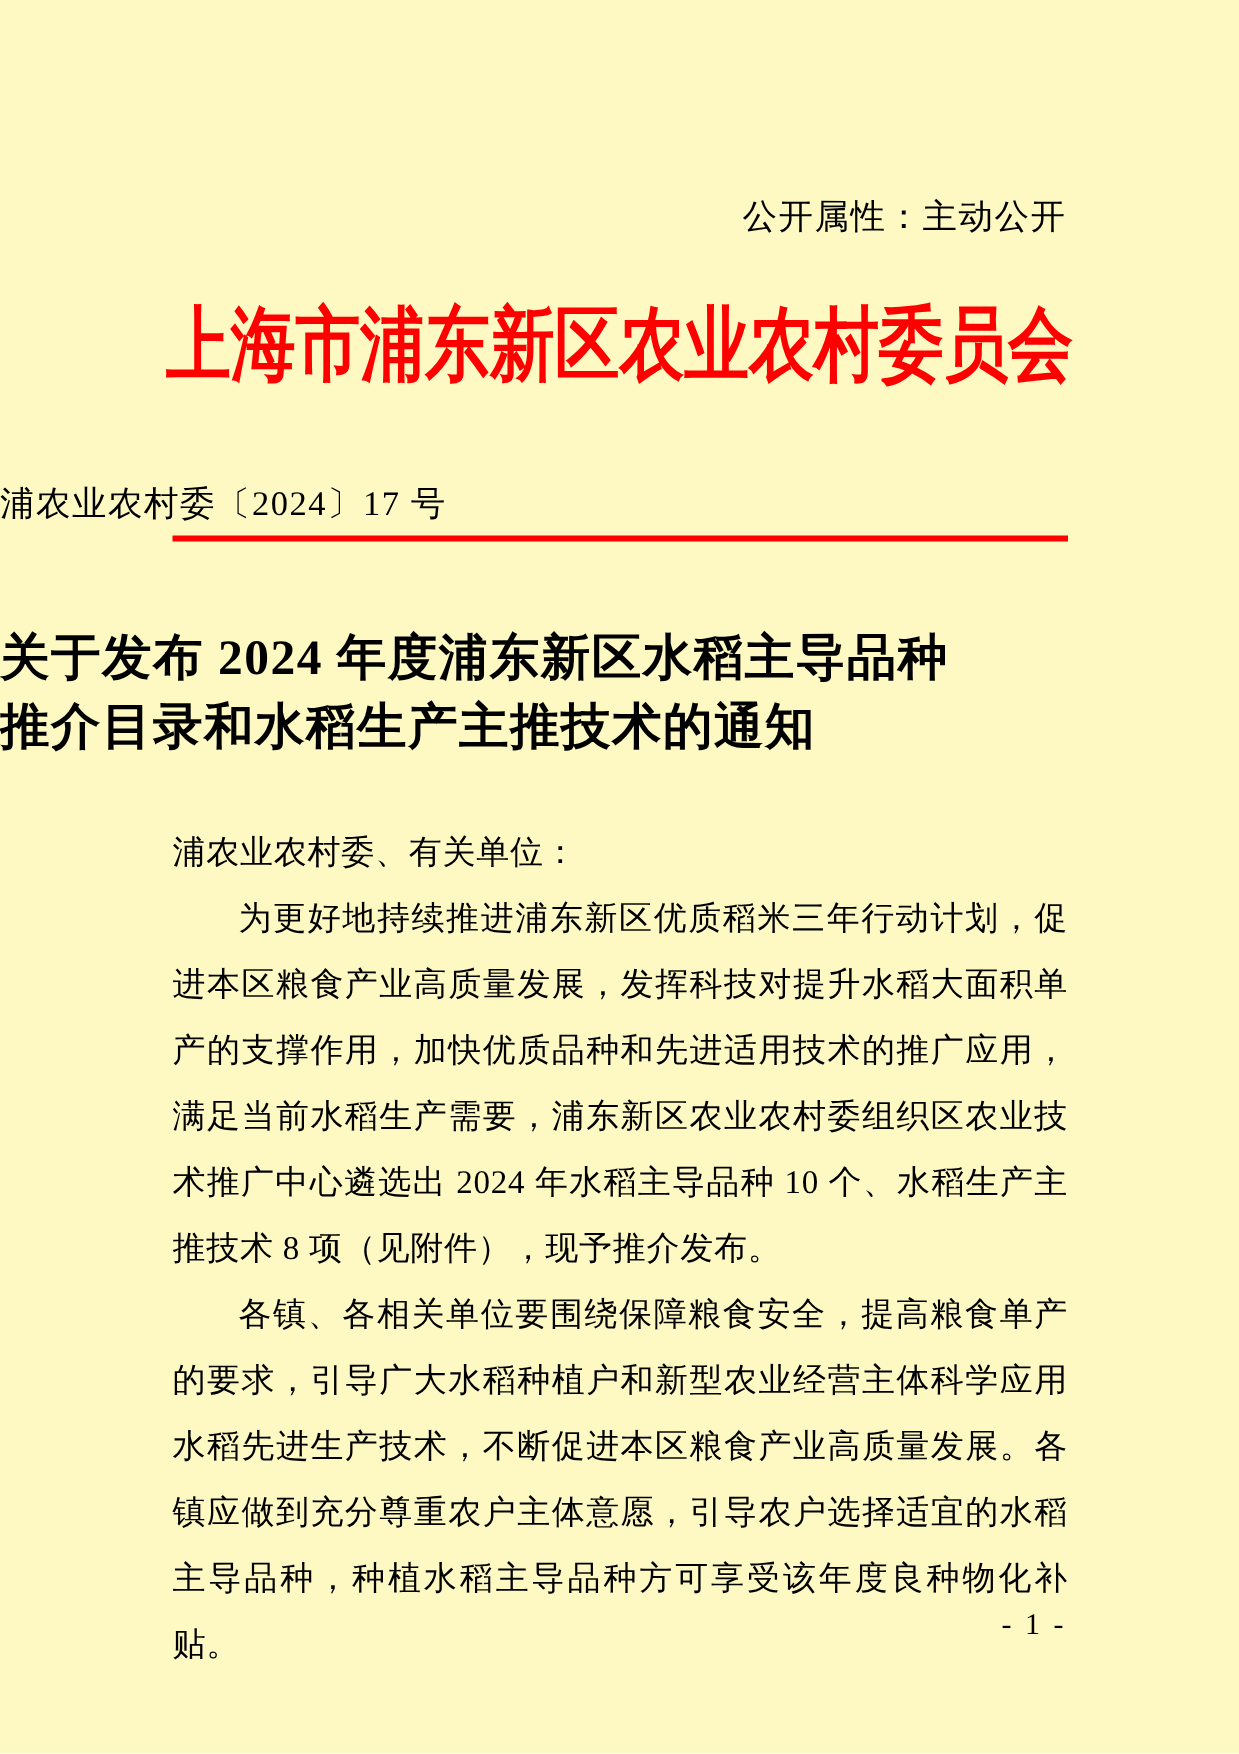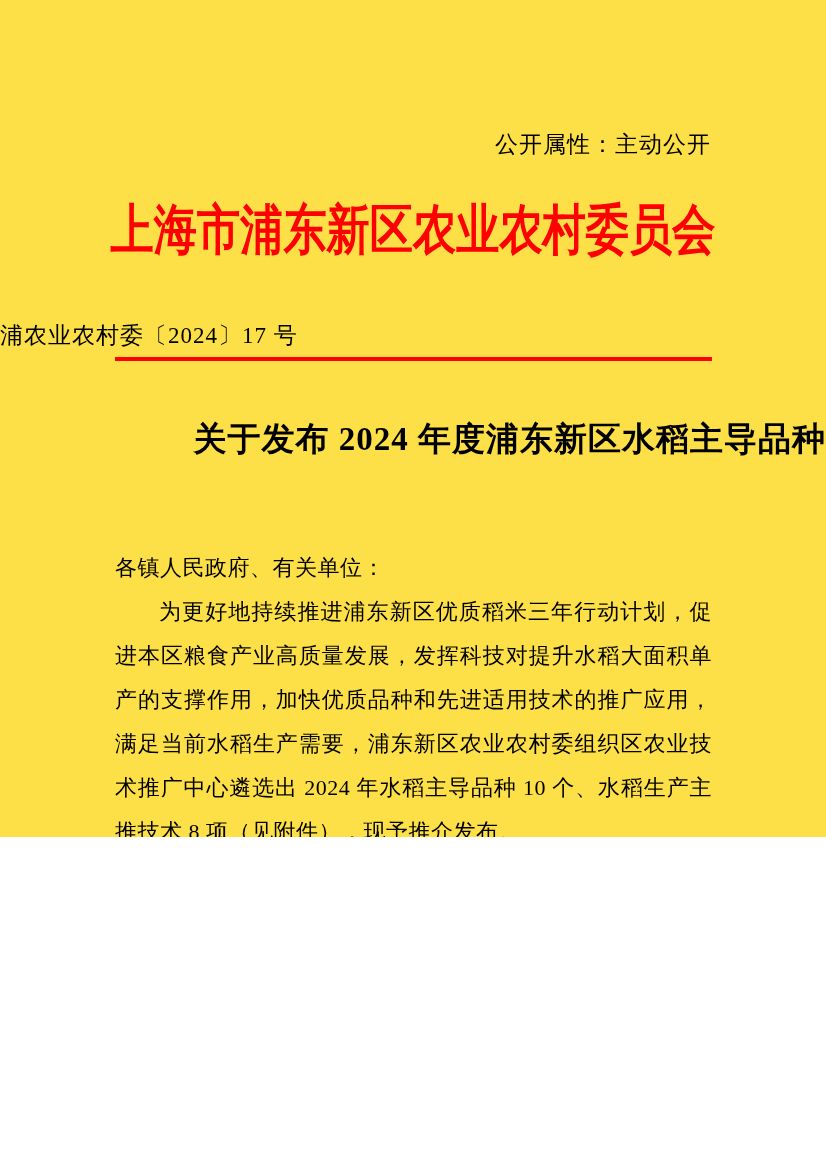"公开属性：主动公开" .page { background: #fde047 -> #fef9c3; height: 837px -> 1169px }
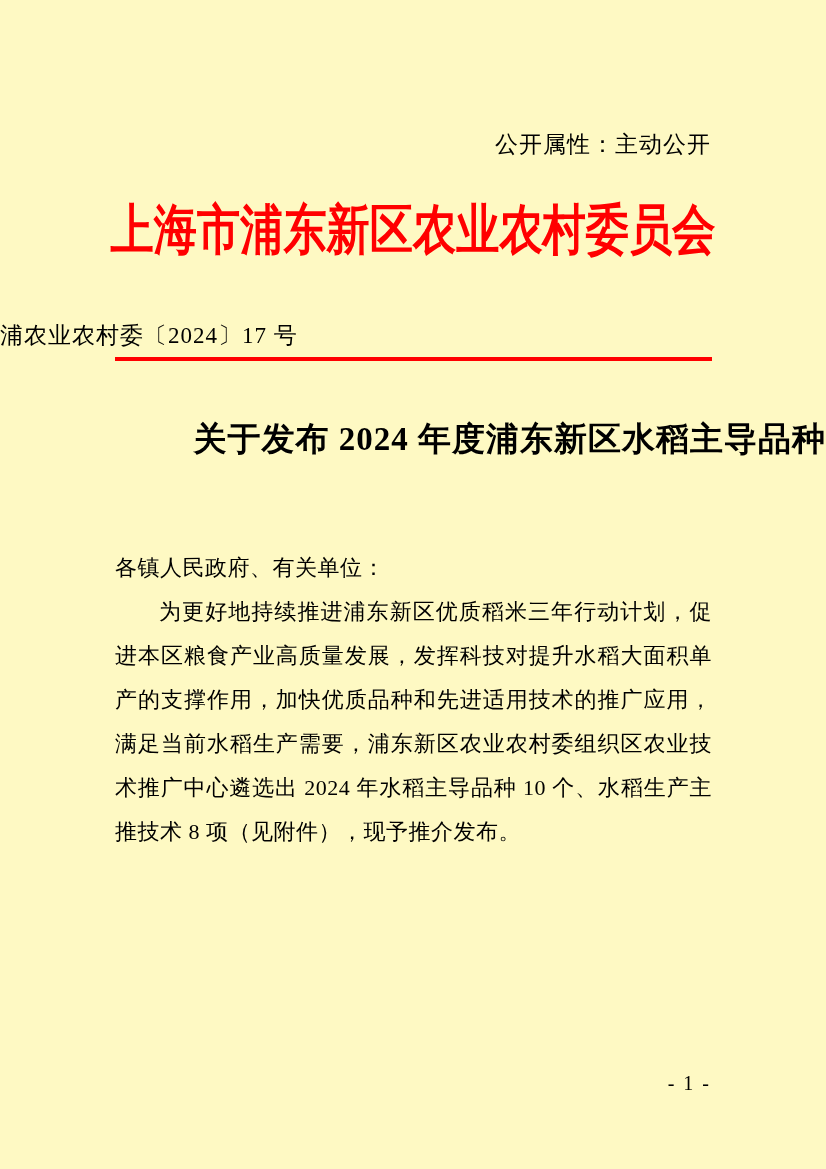"关于发布 2024 年度浦东新区水稻主导品种" .notice-title { text-align: right -> left }
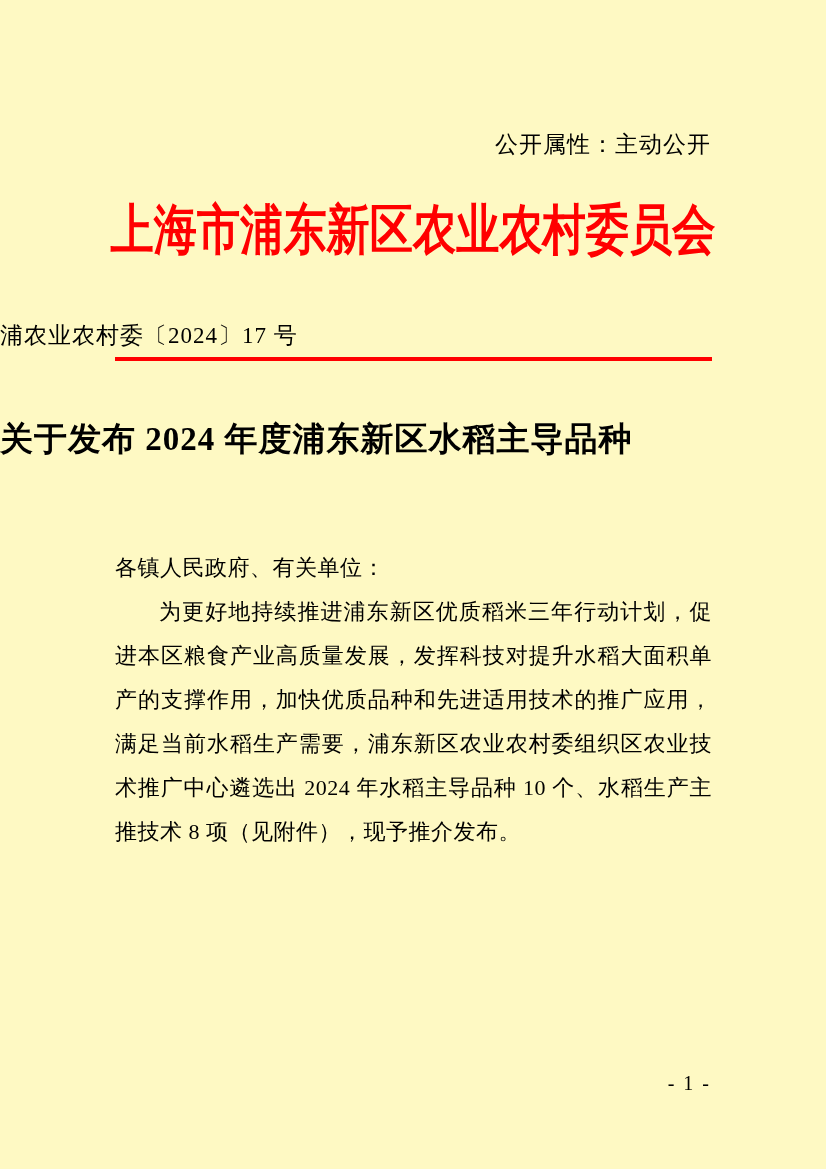"推介目录和水稻生产主推技术的通知" span { html: none -> <span>推介目录和水稻生产主推技术的通知</span> }
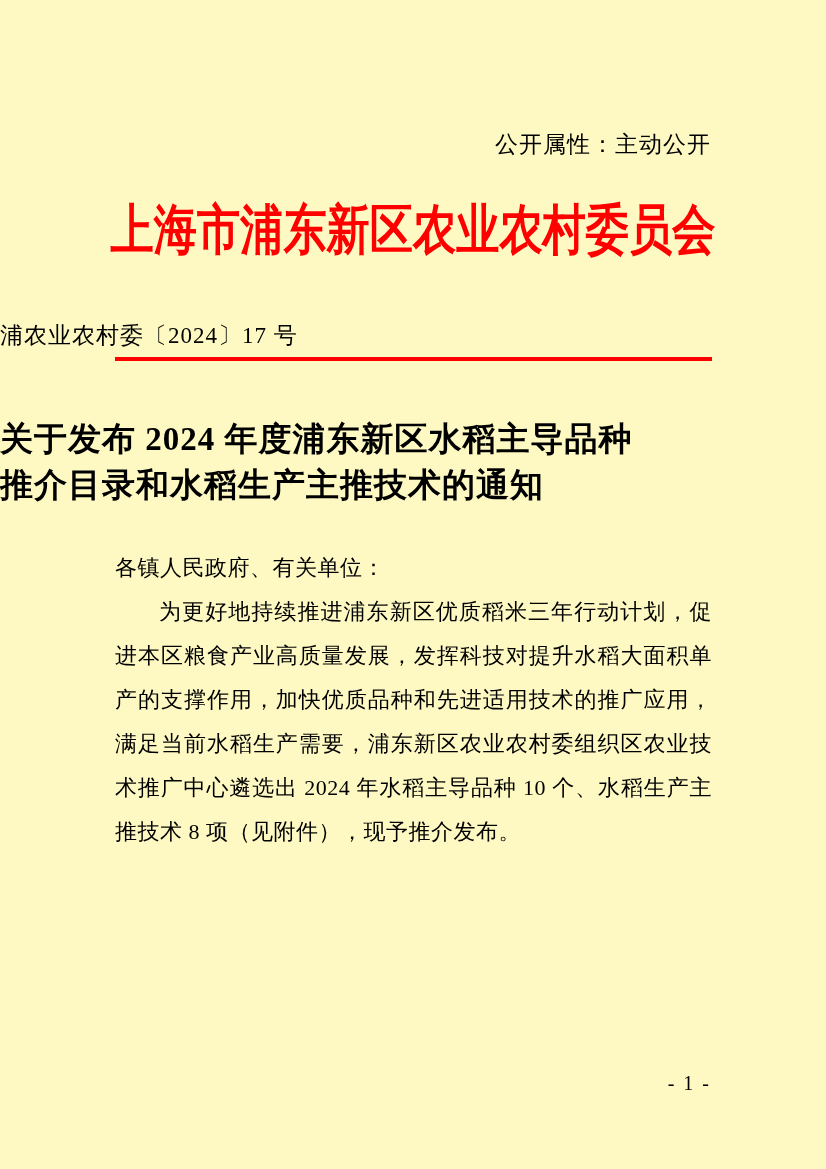"各镇人民政府、有关单位：" p.salutation { text: 各镇人民政府 -> 浦农业农村委 }
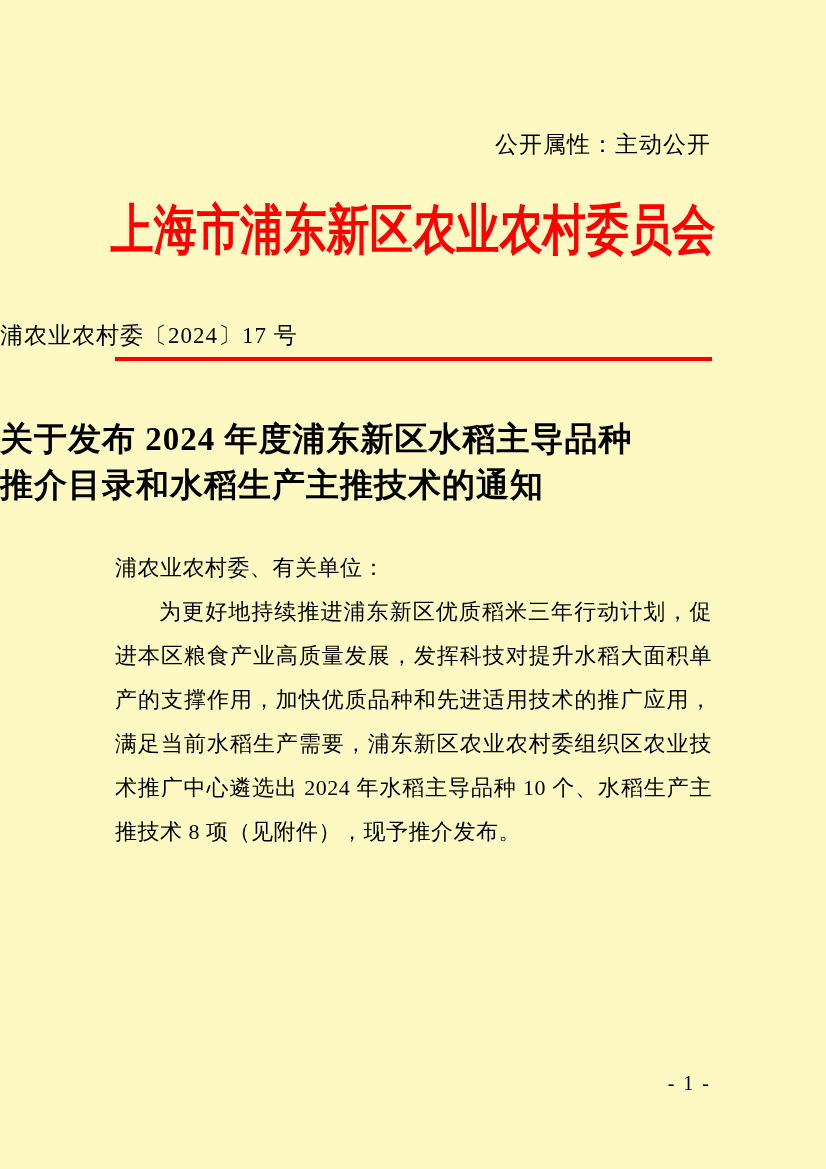"各镇、各相关单位要围绕保障粮食安全，提高粮食单产的要求，引导广大水稻种植户和新型" p.indent { html: none -> <p>各镇、各相关单位要围绕保障粮食安全，提高粮食单产的要求，引导广大水稻种植户和新型农业经营主体科学应用水稻先进生产技术，不断促进本区粮食产业高质量发展。各镇应做到充分尊重农户主体意愿，引导农户选择适宜的水稻主导品种，种植水稻主导品种方可享受该年度良种物化补贴。</p> }
